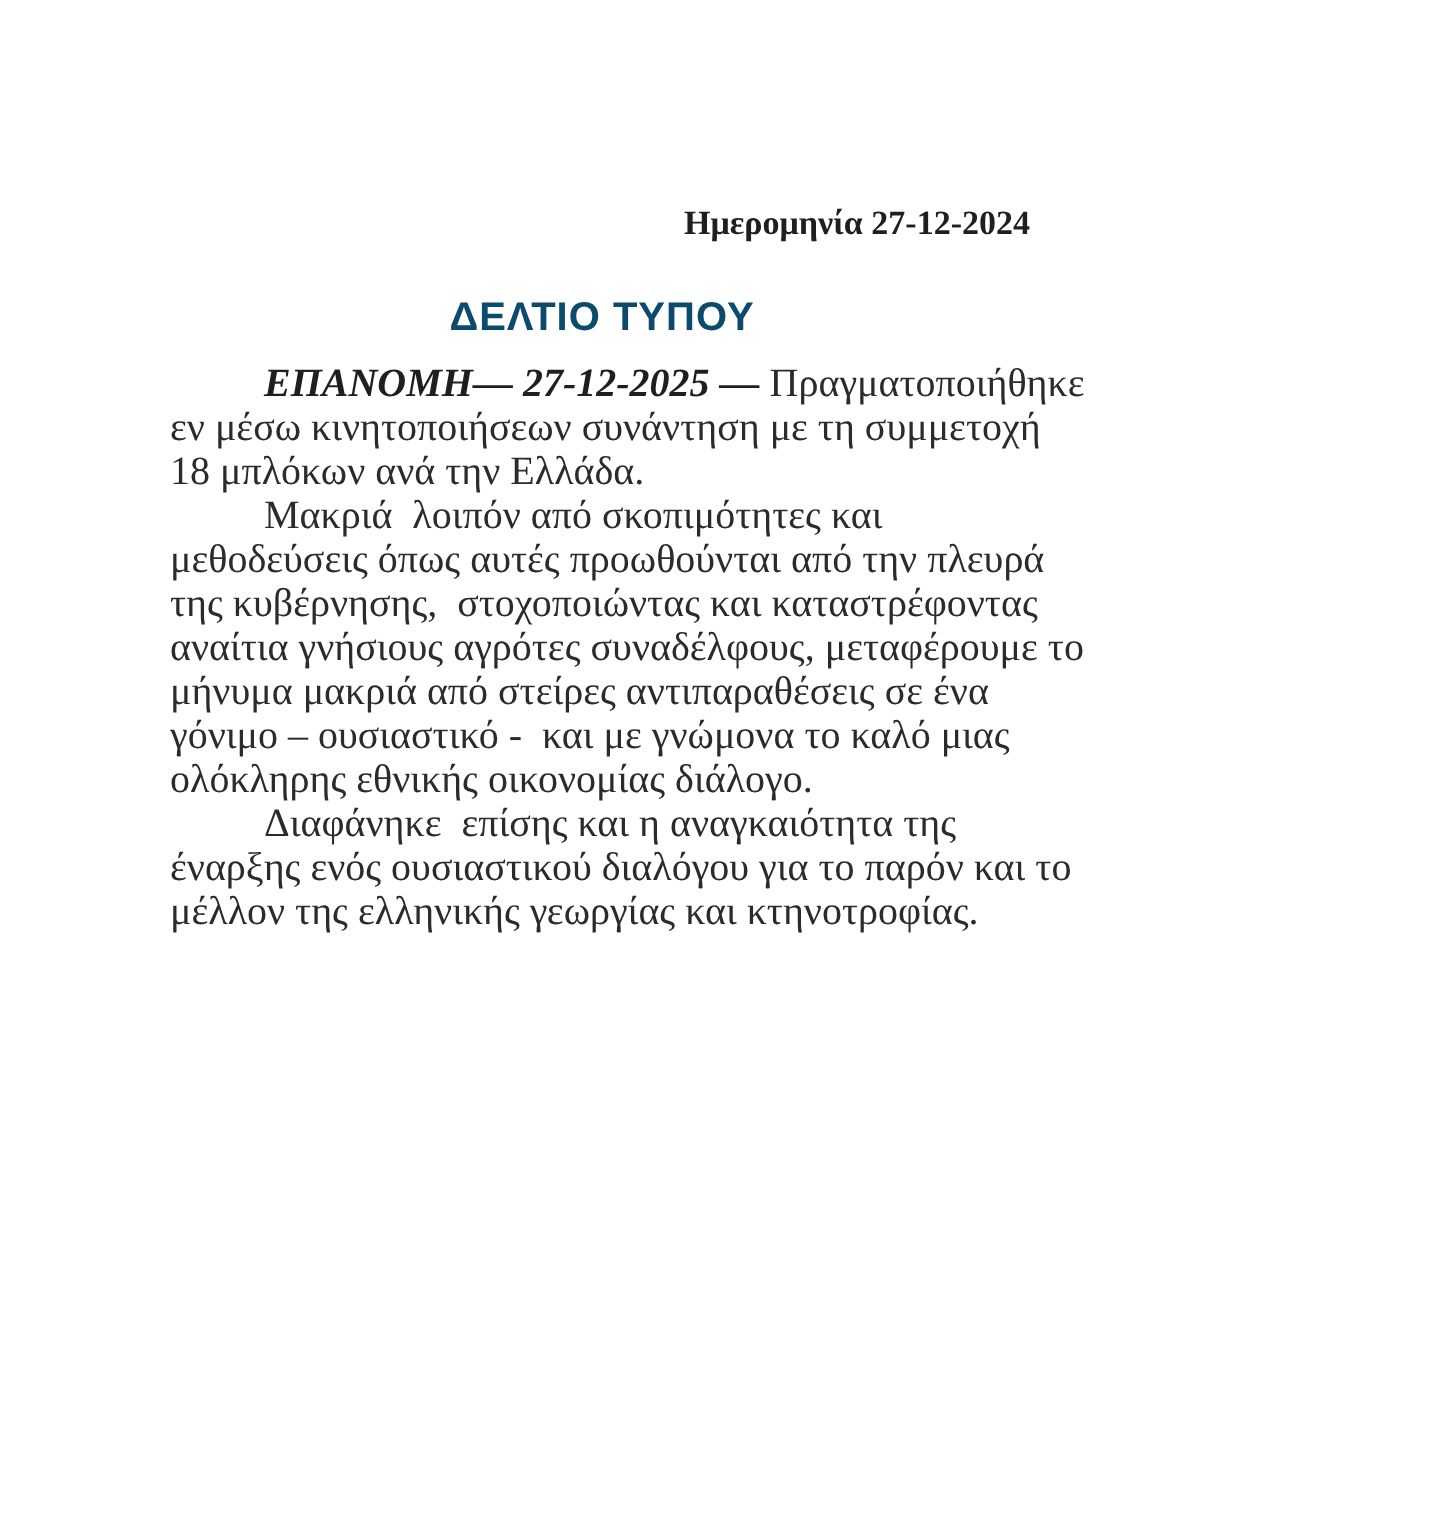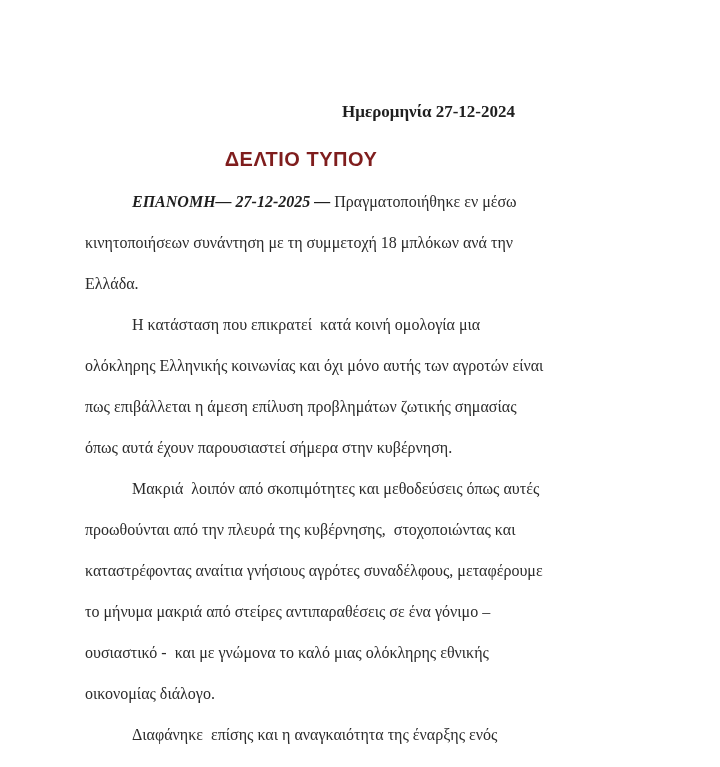"ΔΕΛΤΙΟ ΤΥΠΟΥ" .doc-title { color: #7f1d1d -> #0c4a6e }
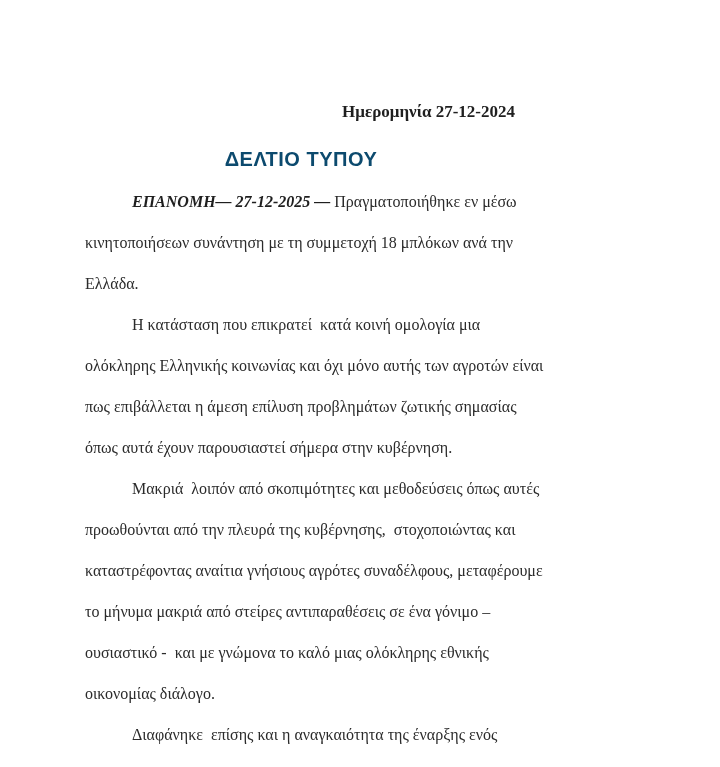"ΕΠΑΝΟΜΗ— 27-12-2025 — Πραγματοποιήθηκε" .doc-body p { font-size: 16px -> 20px; line-height: 41px -> 22px }
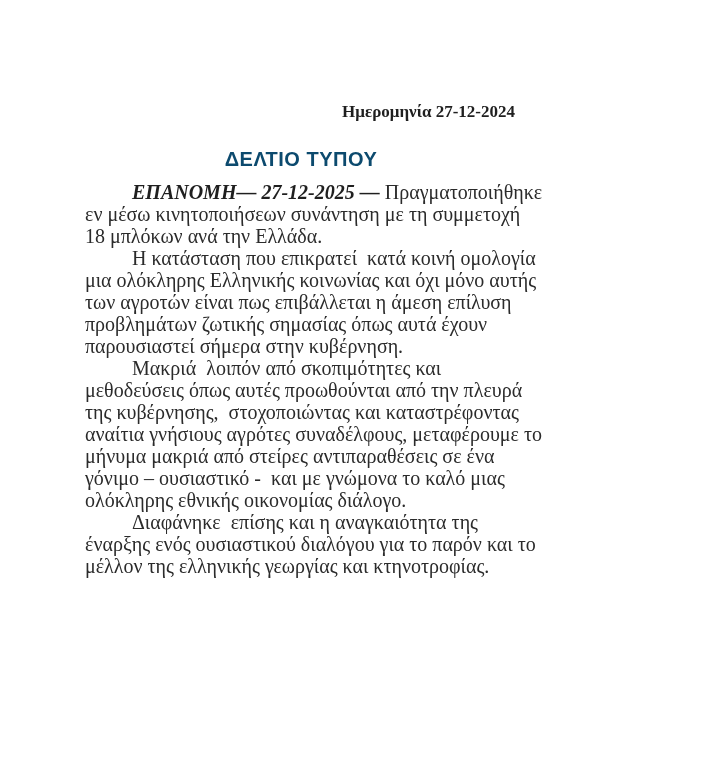"Η κατάσταση που επικρατεί κατά" p { html: <p>Η κατάσταση που επικρατεί κατά κοινή ομολογία μια ολόκληρης Ελληνικής κοινωνίας και όχι μόνο αυτής των αγροτών είναι πως επιβάλλεται η άμεση επίλυση προβλημάτων ζωτικής σημασίας όπως αυτά έχουν παρουσιαστεί σήμερα στην κυβέρνηση.</p> -> none }
